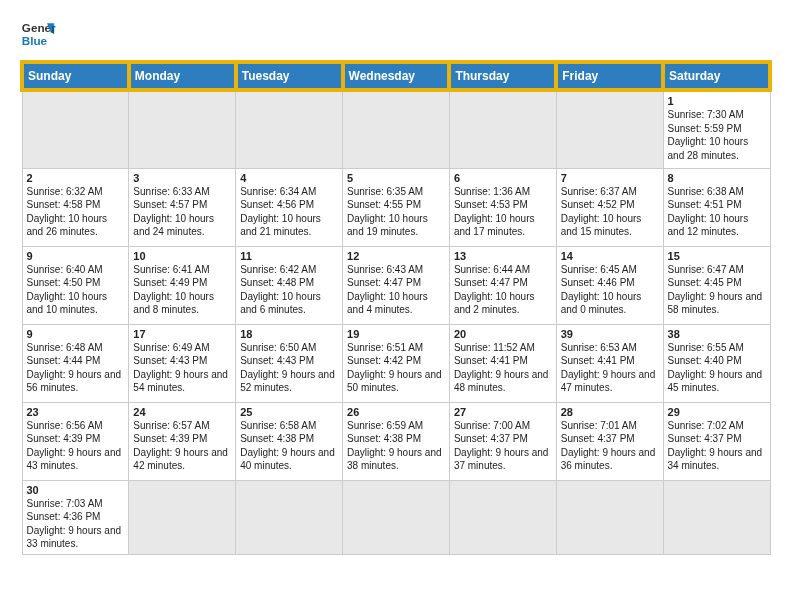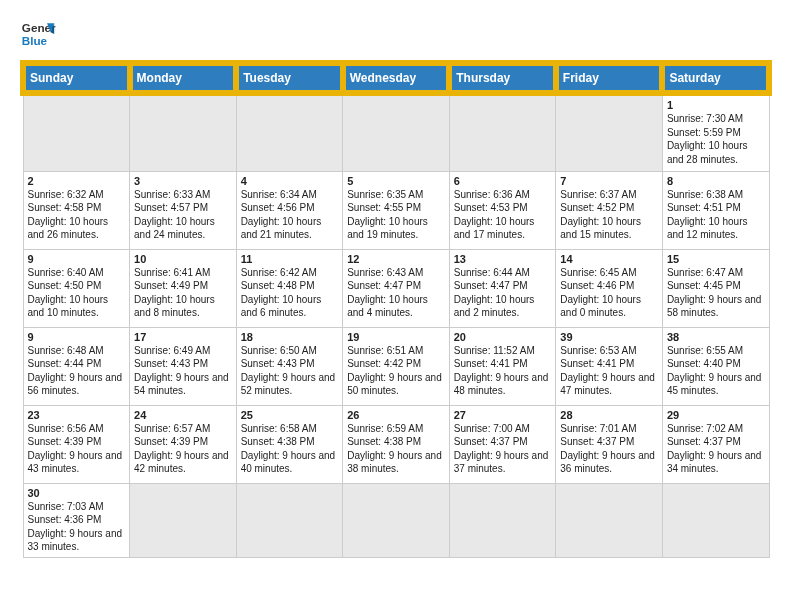"Sunday" .calendar th { border: 6px solid #eab308 -> 4px solid #eab308 }
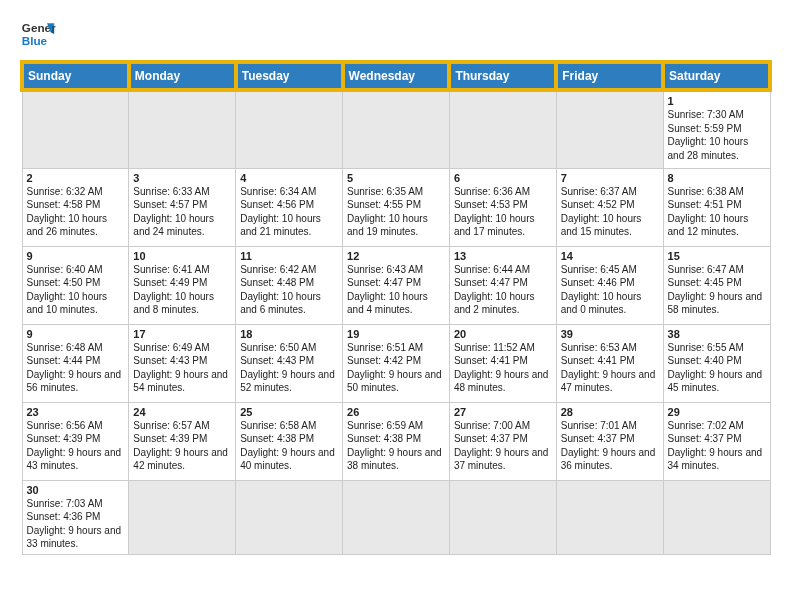"Sunrise: 6:36 AM Sunset: 4:53" div.day-info { text: 6:36 -> 1:36 }
